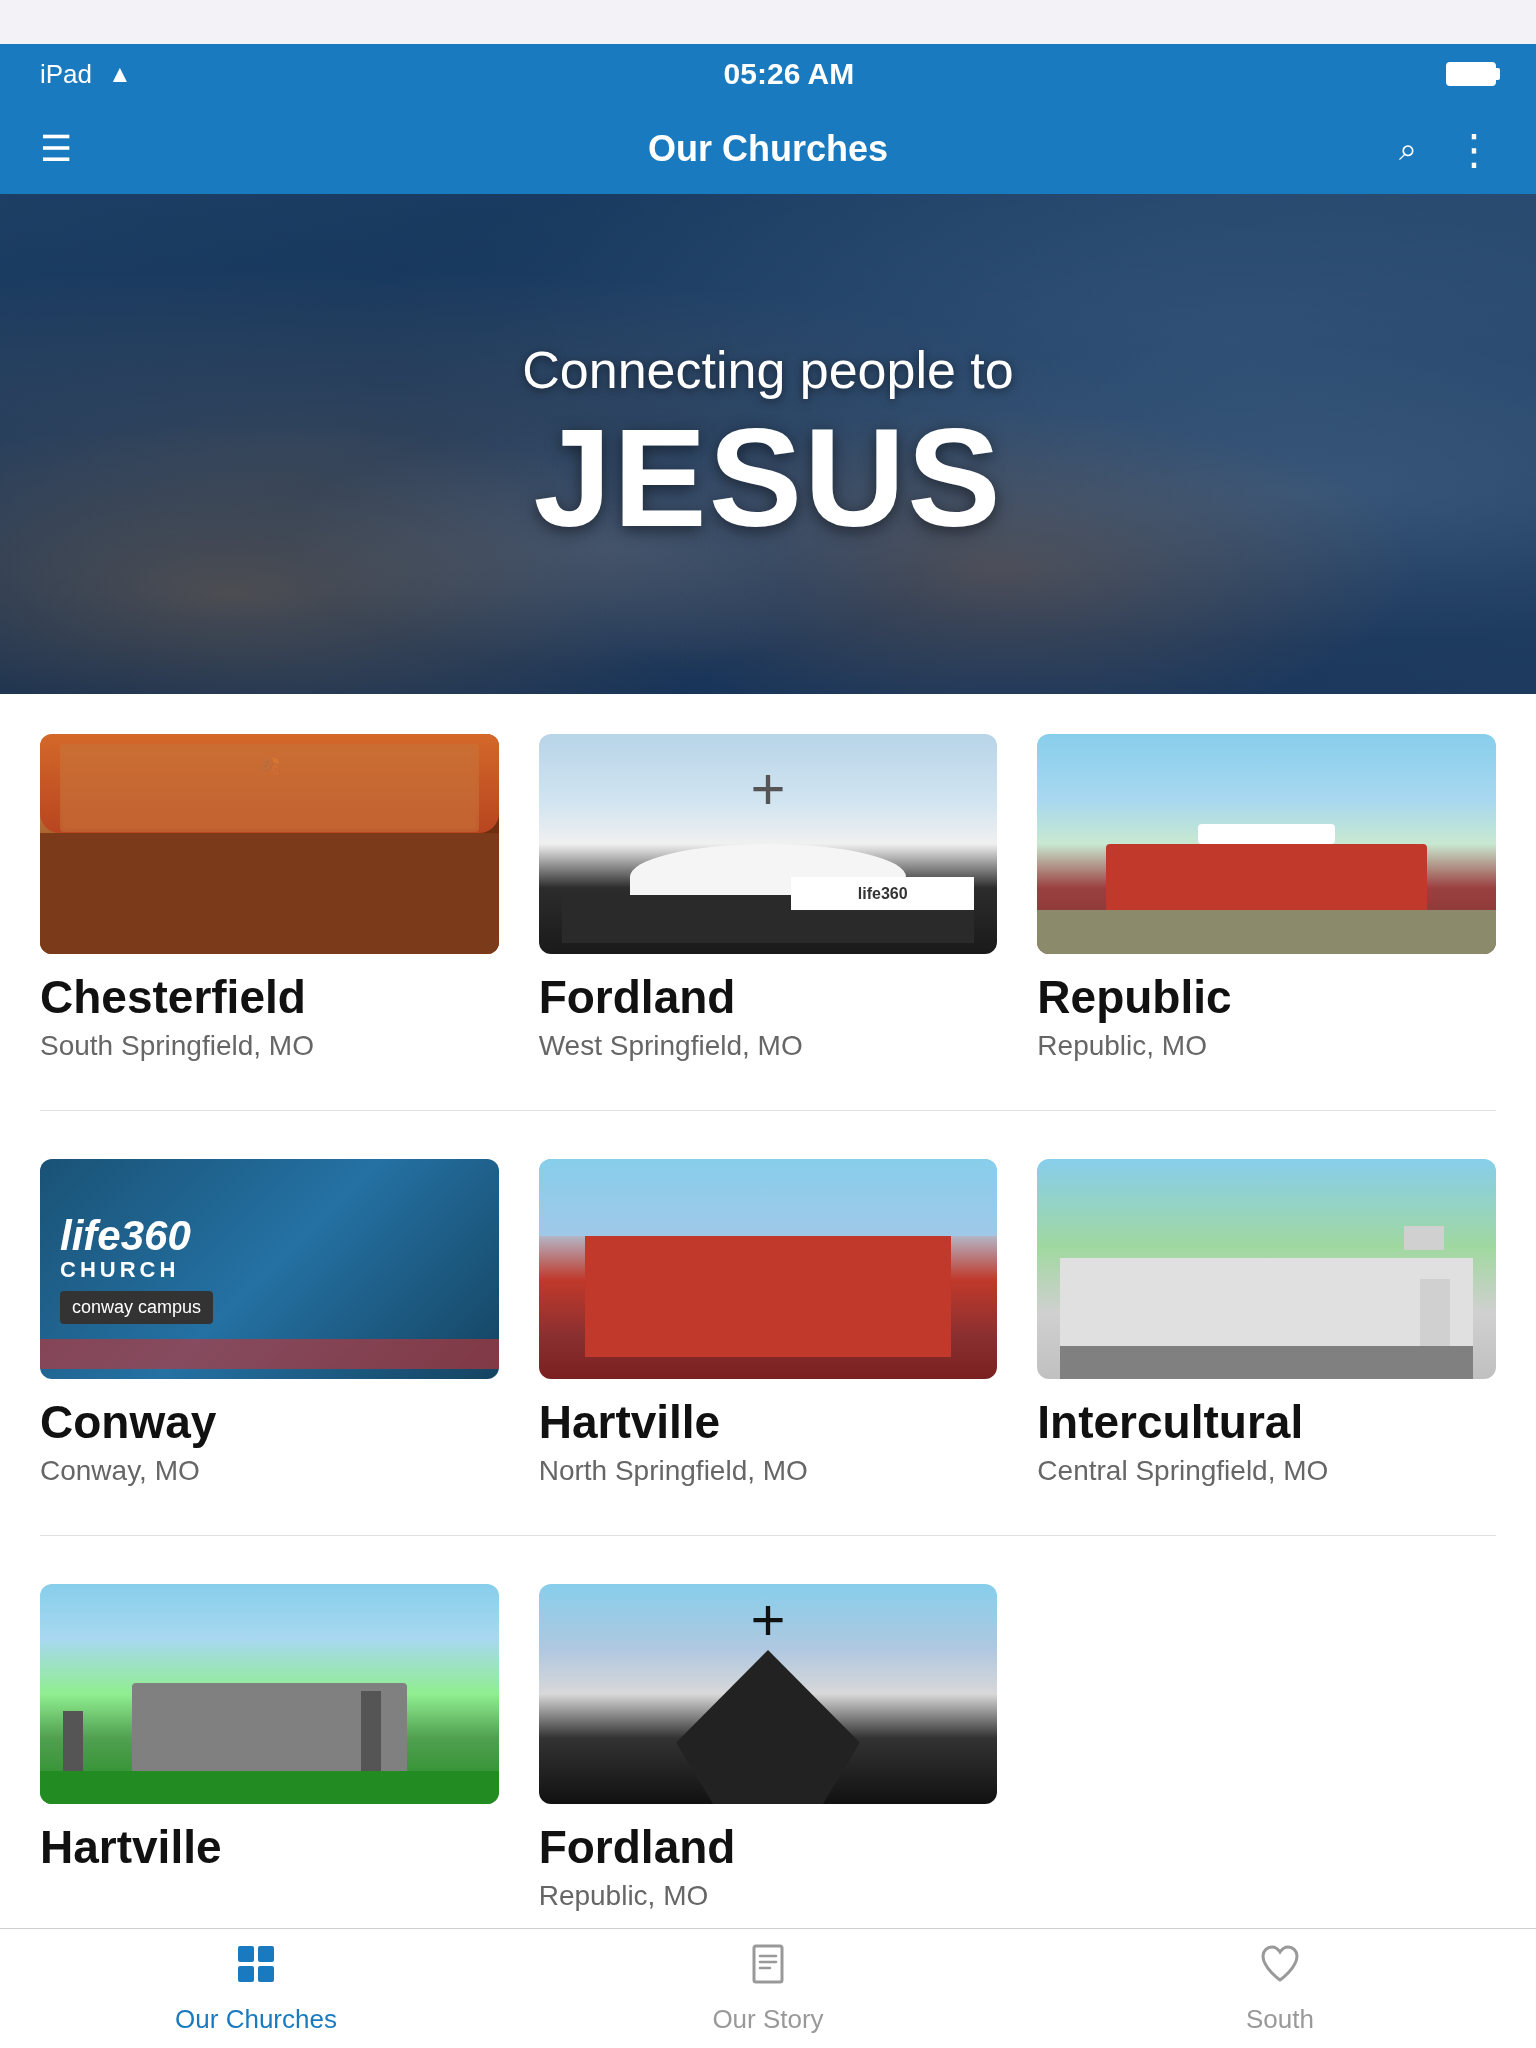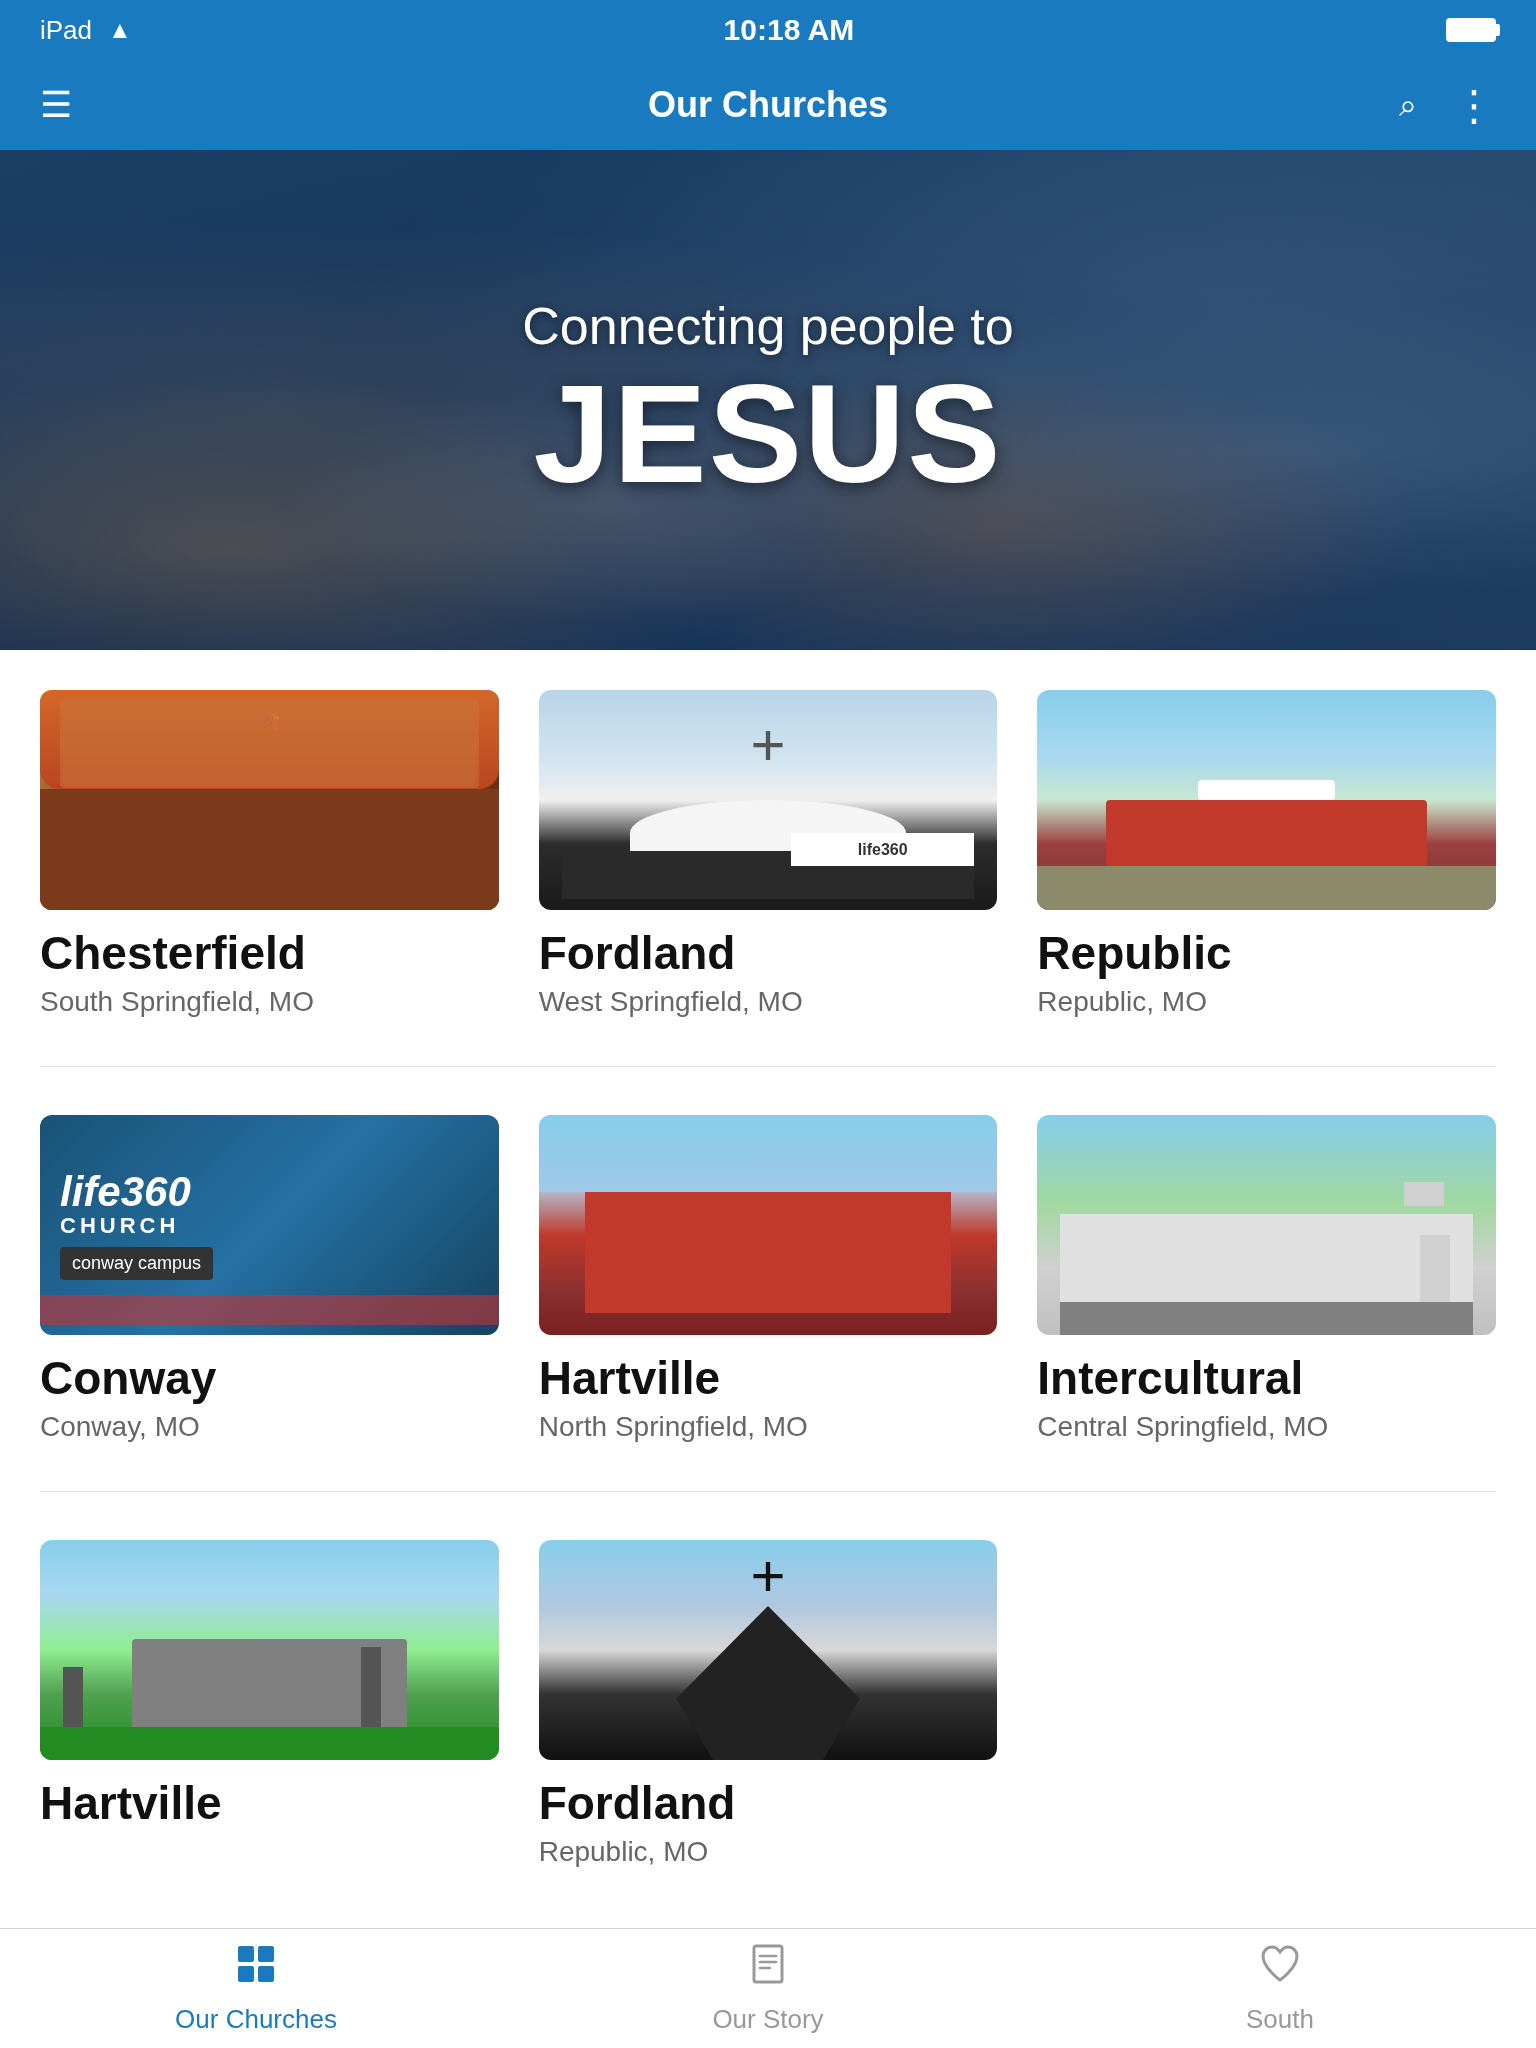"iPad" .status-bar { margin-top: none -> 44px }
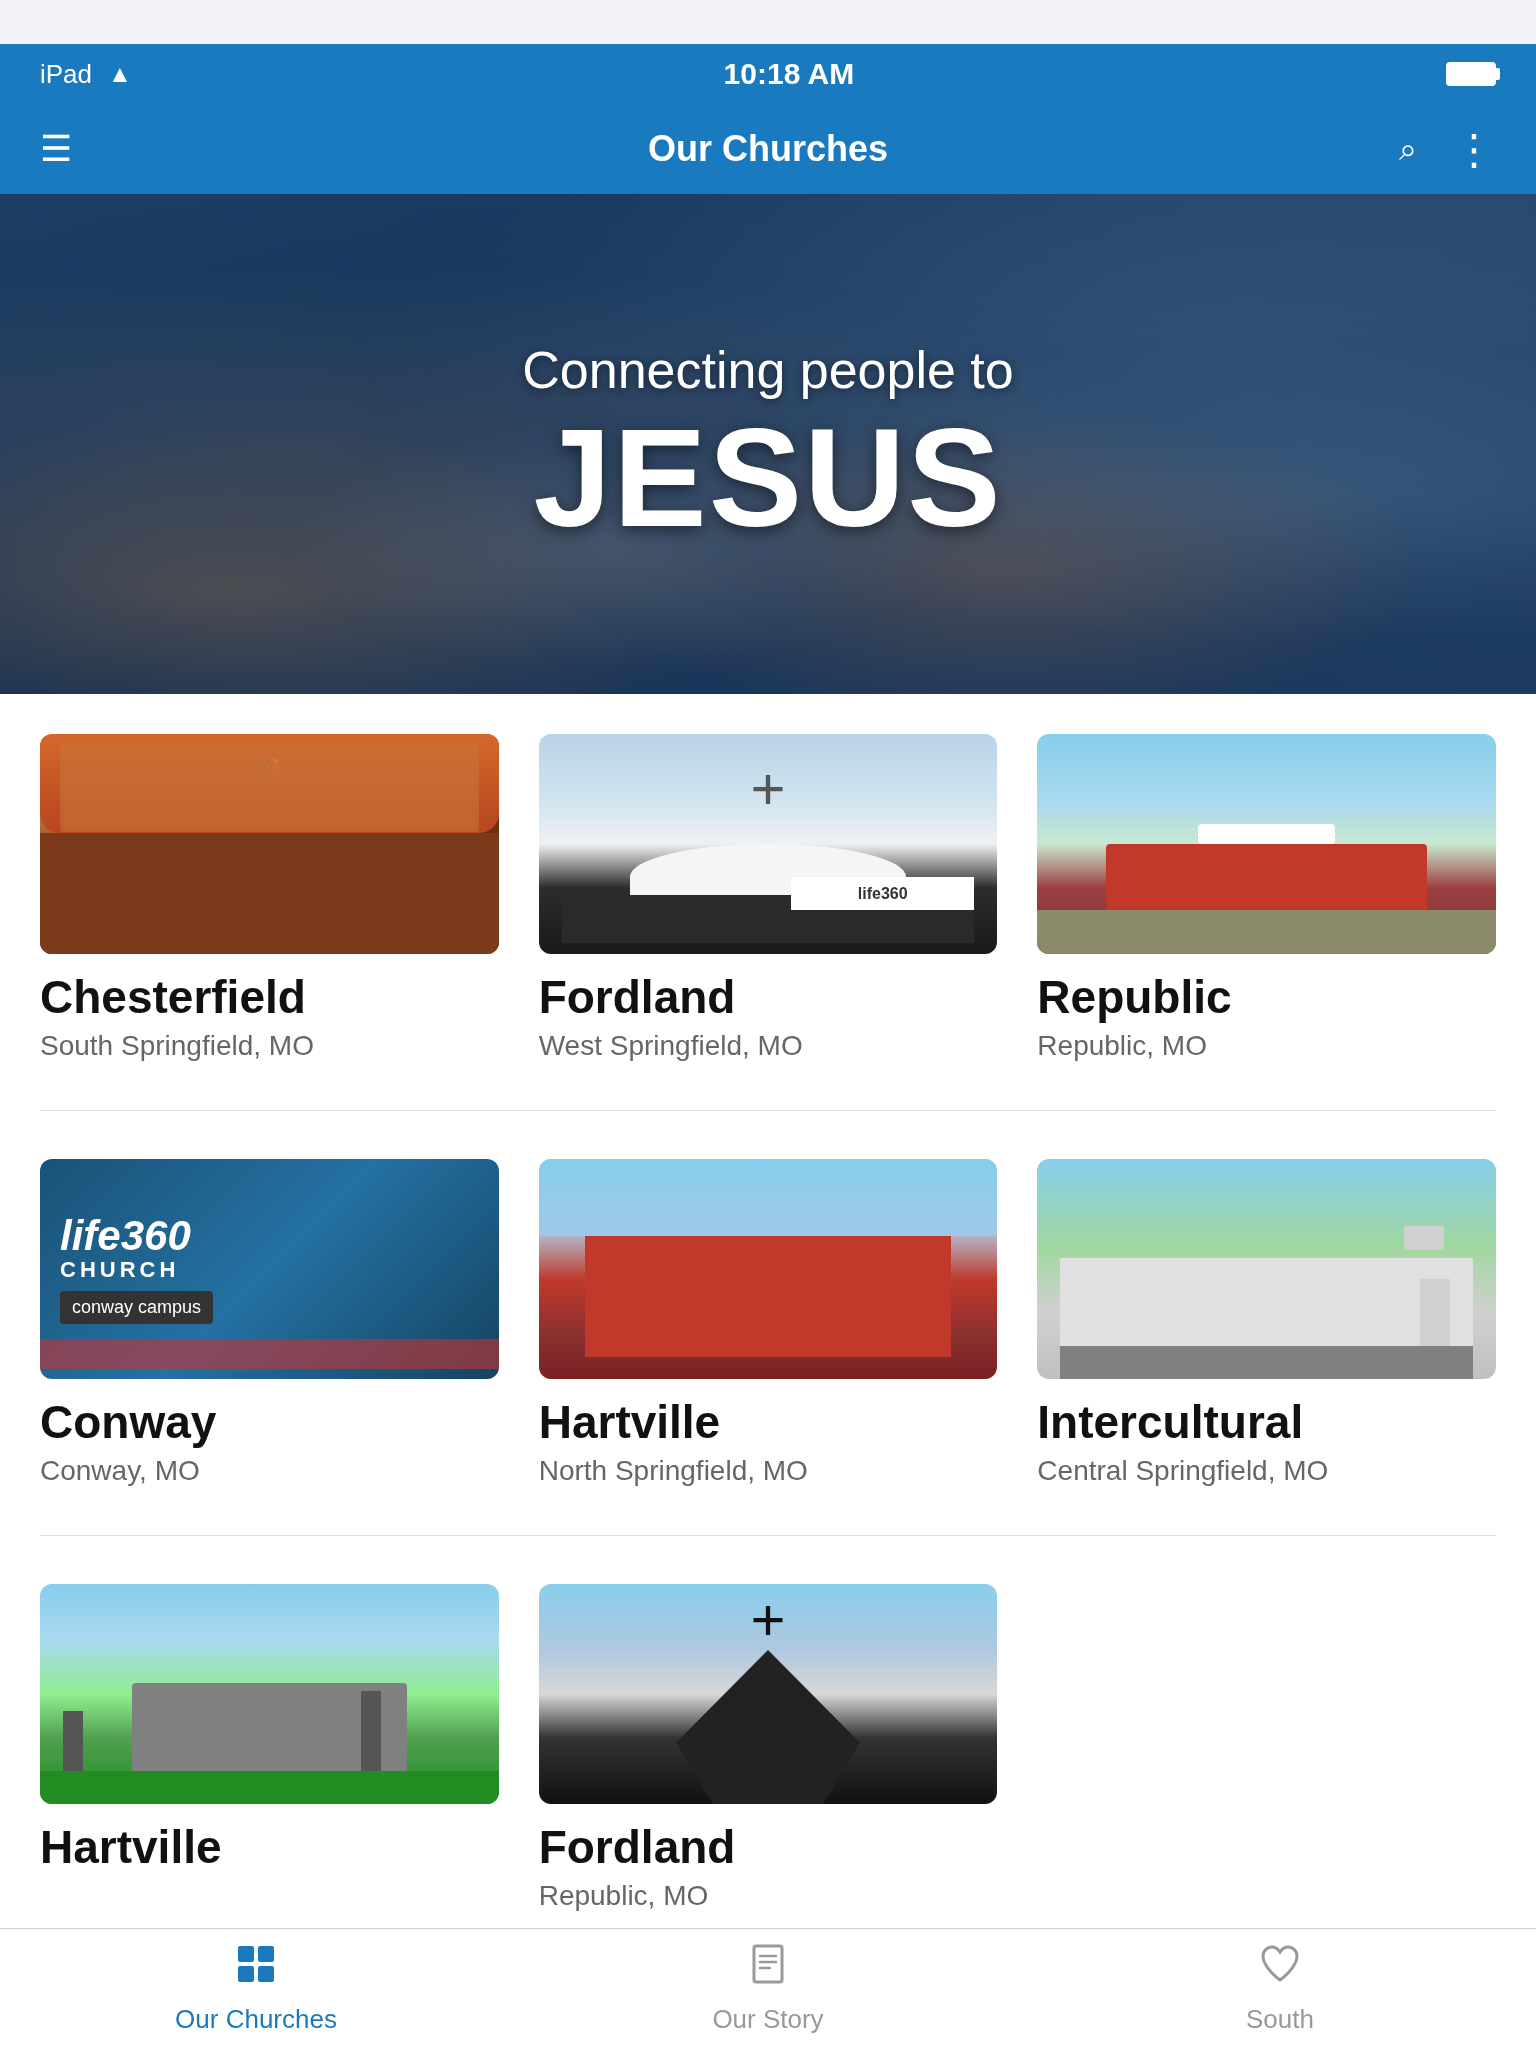"10:18 AM" div.status-time { text: 10:18 -> 05:26 }
